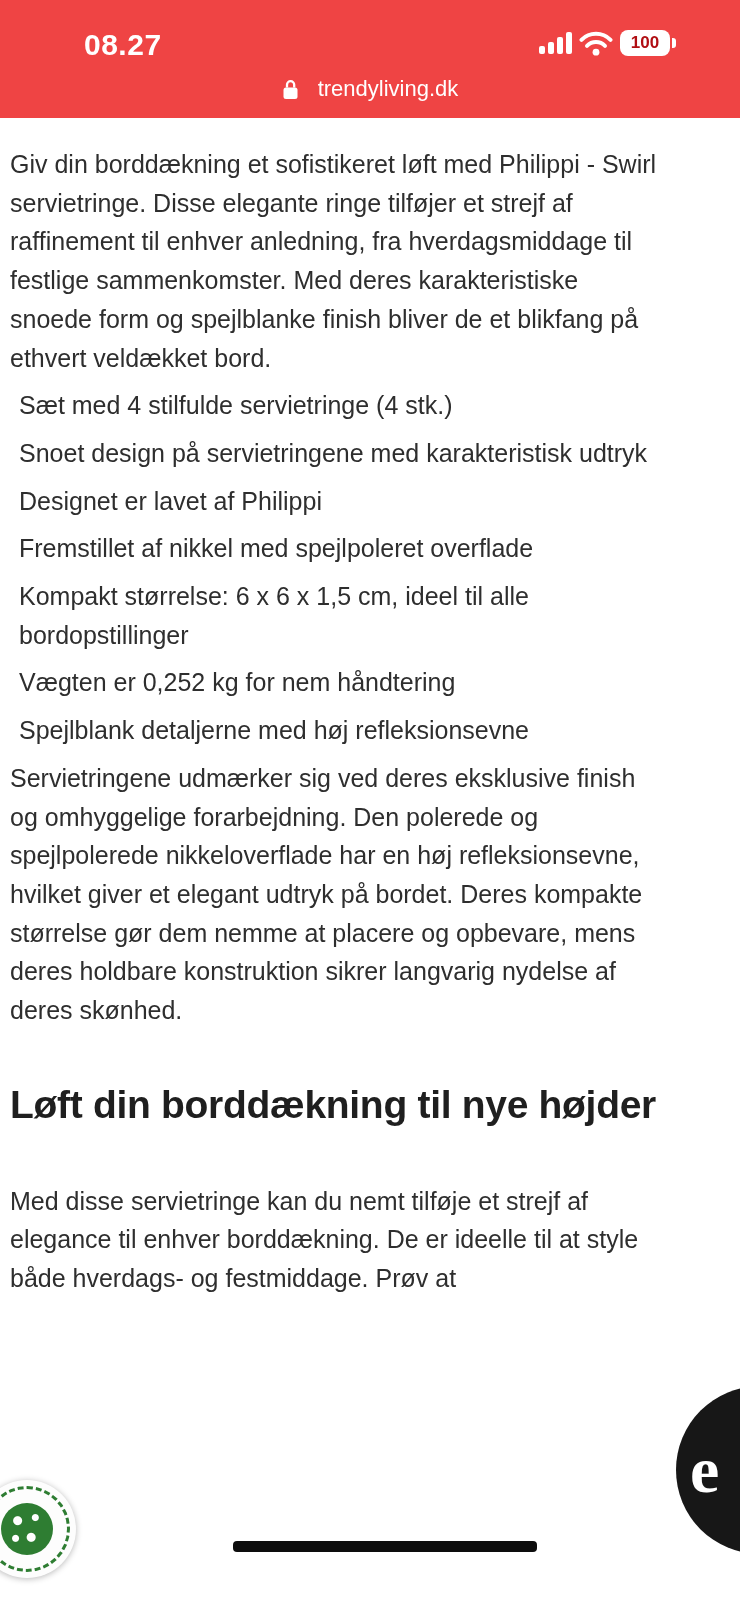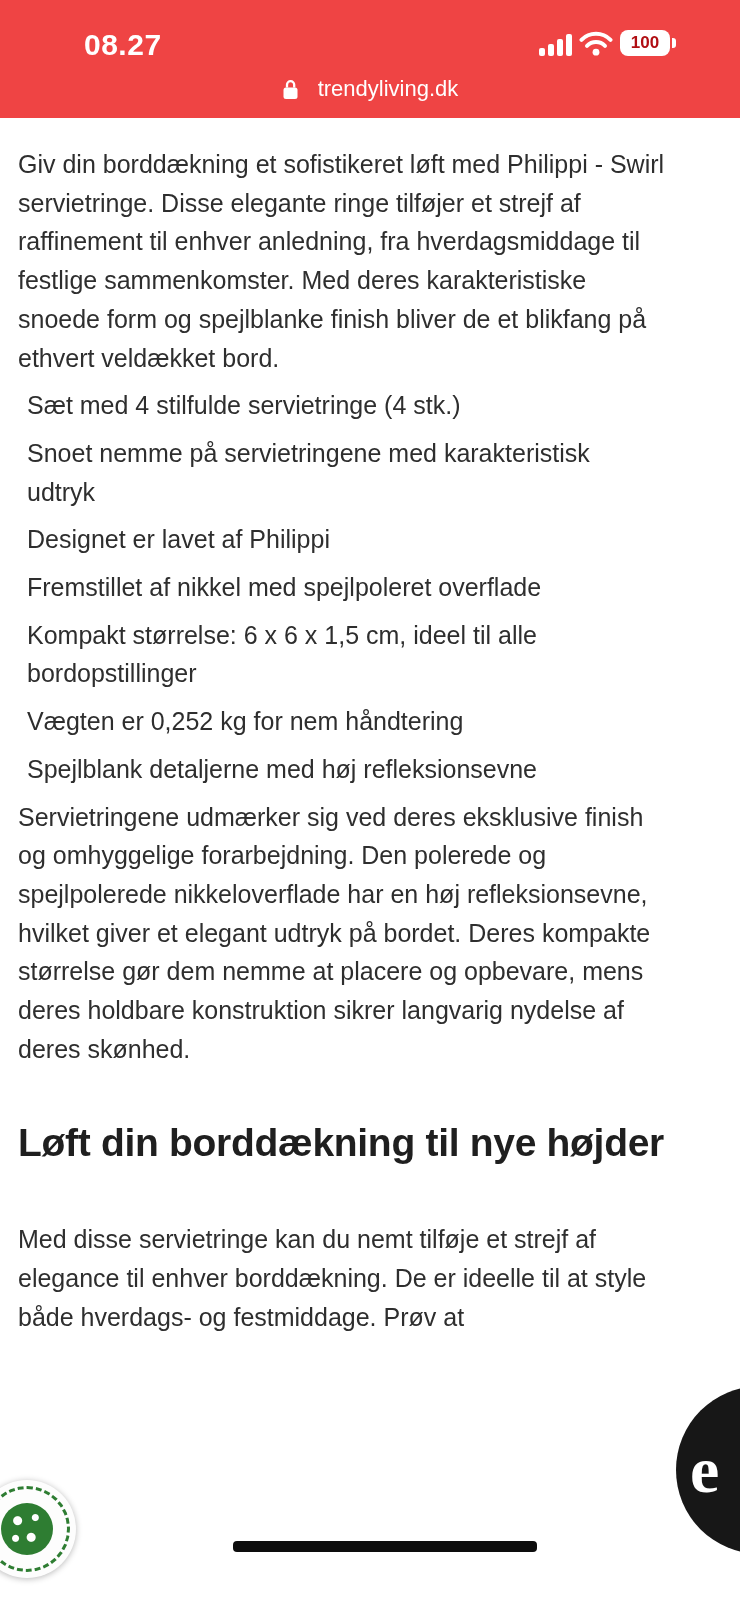"100" .status-icons { align-items: flex-end -> center }
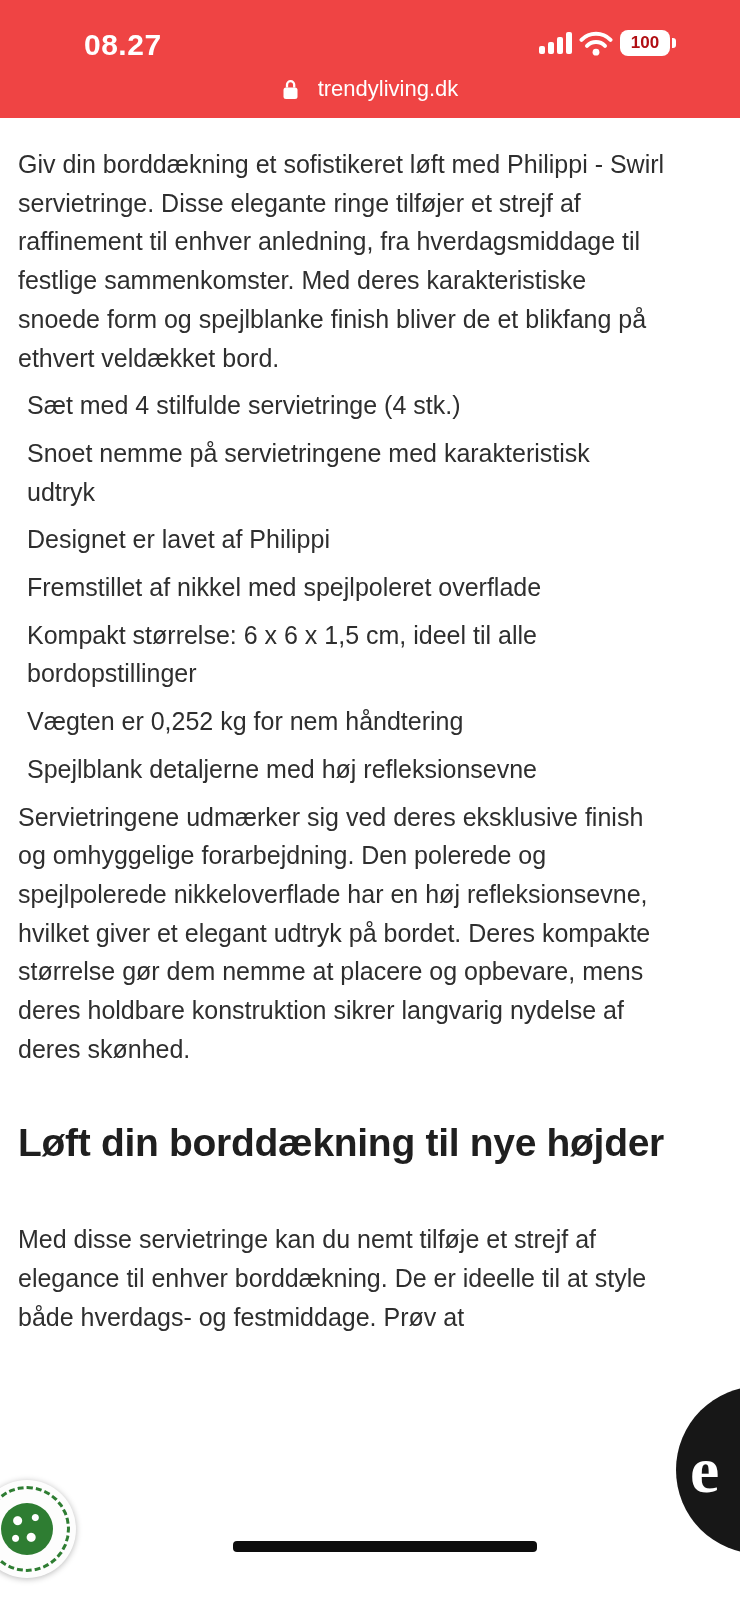"Giv din borddækning et sofistikeret" .content { padding: 27px 0 0 18px -> 27px 0 0 10px }
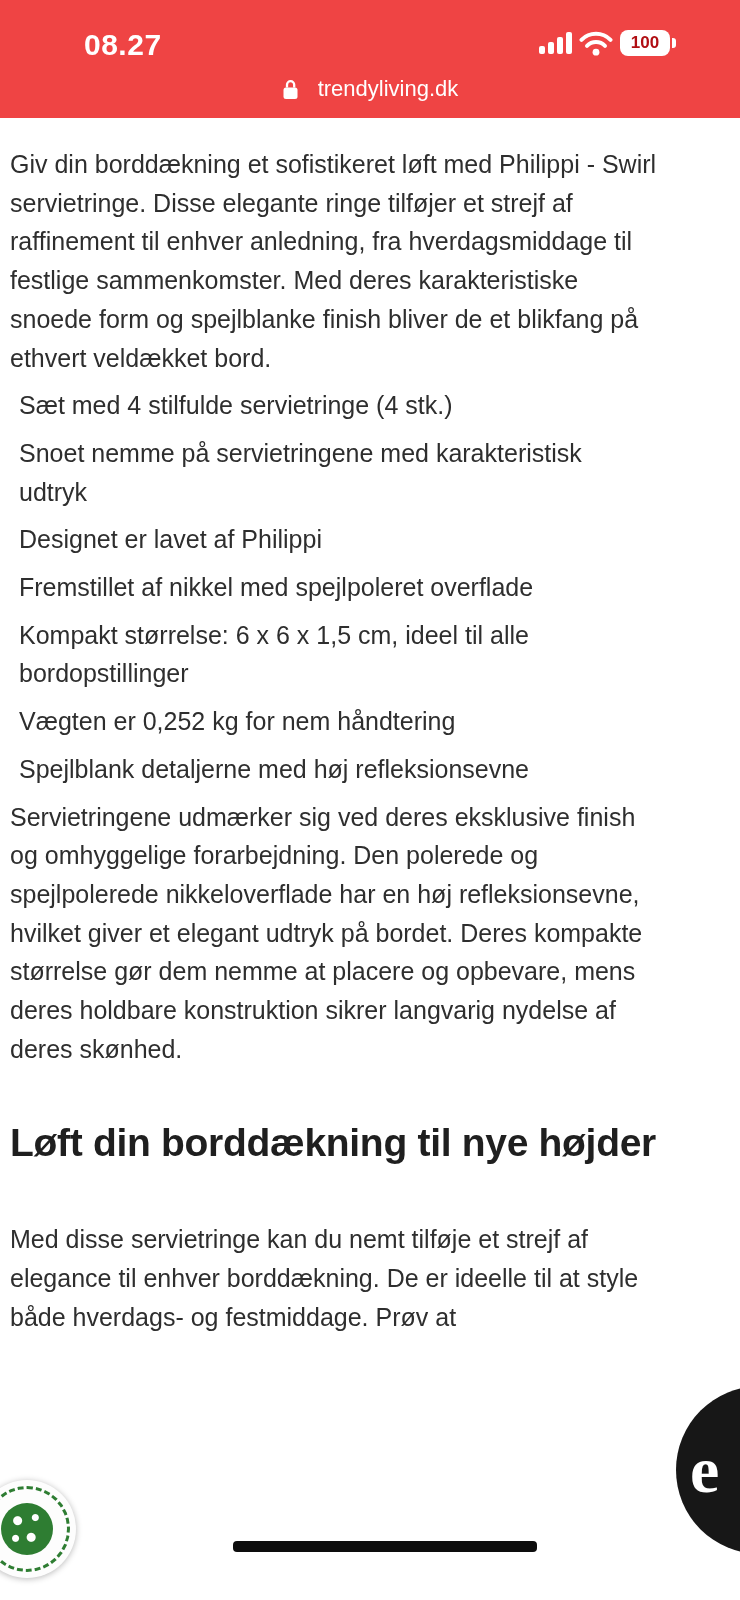"Snoet nemme på servietringene med" div.spec-line { text: nemme -> design }
